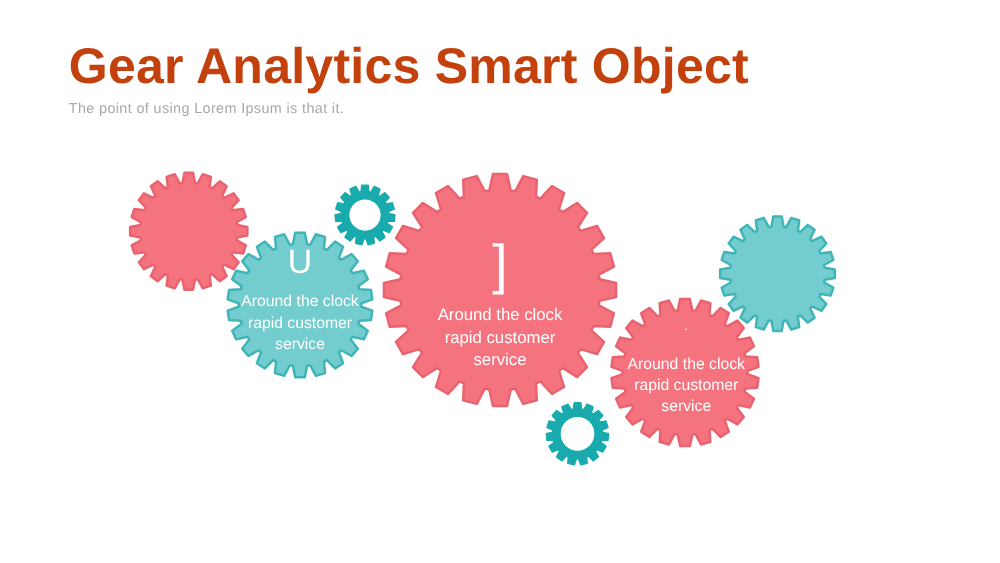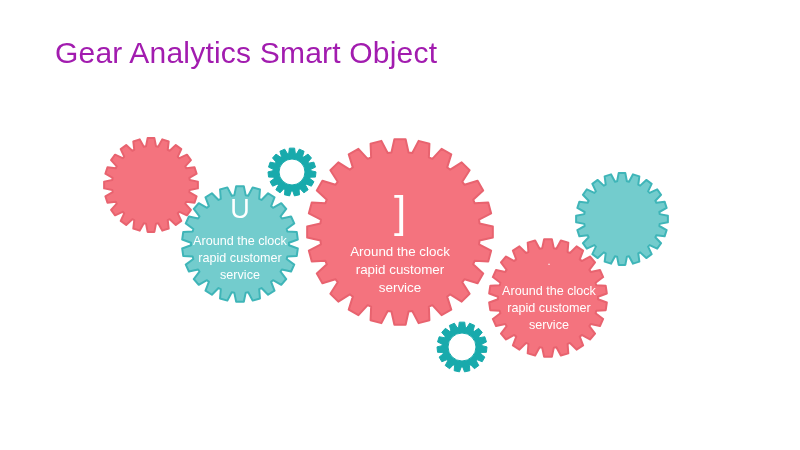"Gear Analytics Smart Object" .title { color: #a21caf -> #c2410c; font-size: 30px -> 40px; font-weight: normal -> bold }
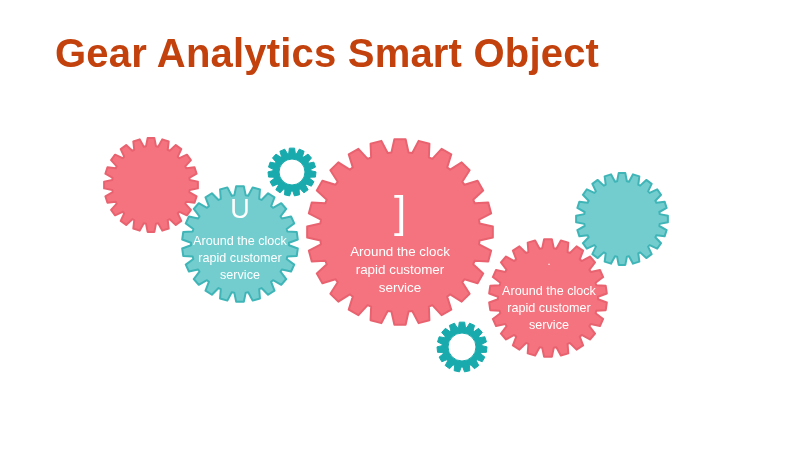"The point of using Lorem" div.subtitle { html: none -> <div>The point of using Lorem Ipsum is that it.</div> }
